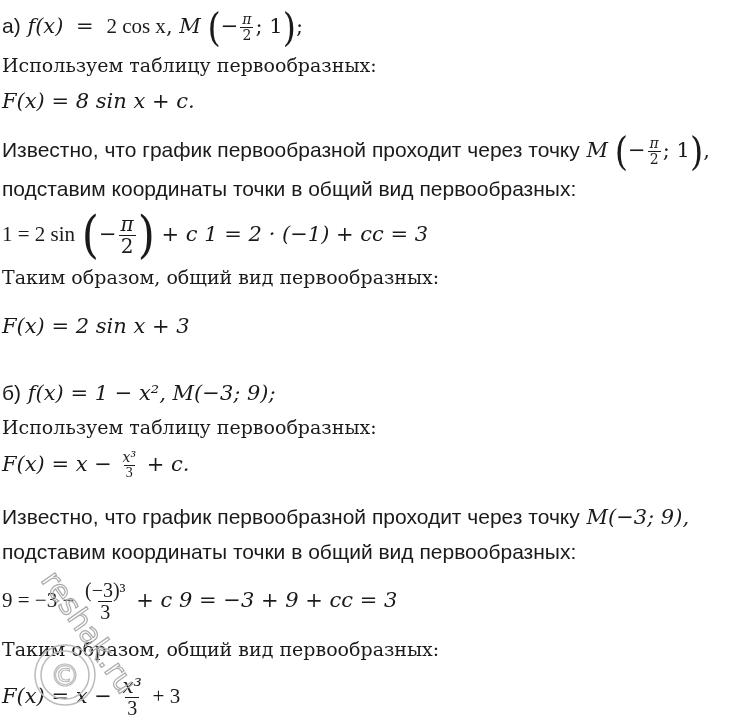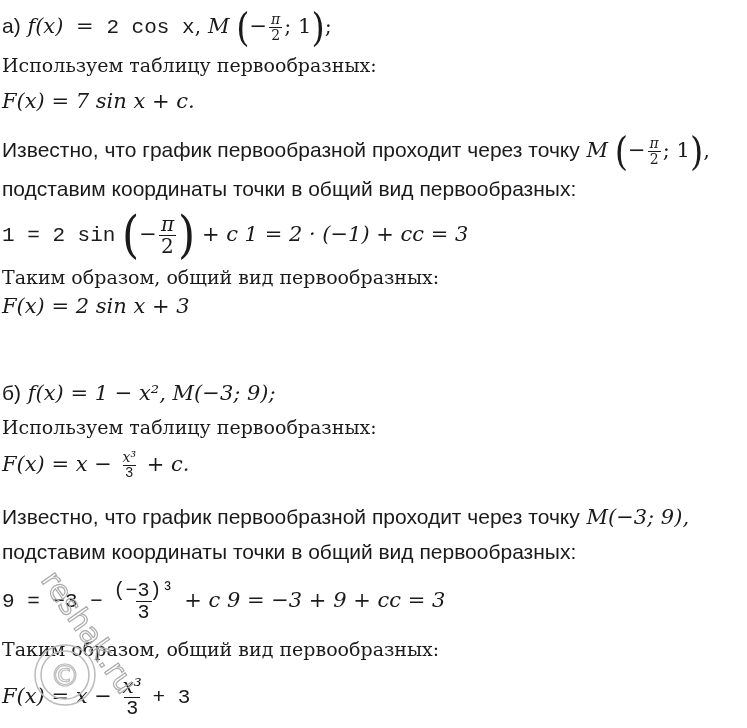"2 cos x" .n { font-family: Liberation Mono, monospace -> Liberation Serif, serif }
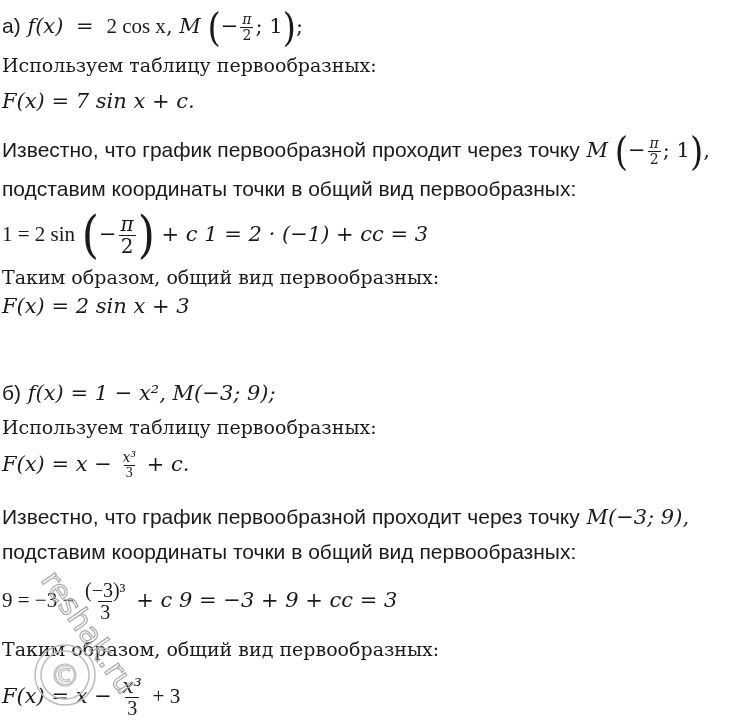"F(x) = 7 sin x" div.line { text: 7 -> 8 }
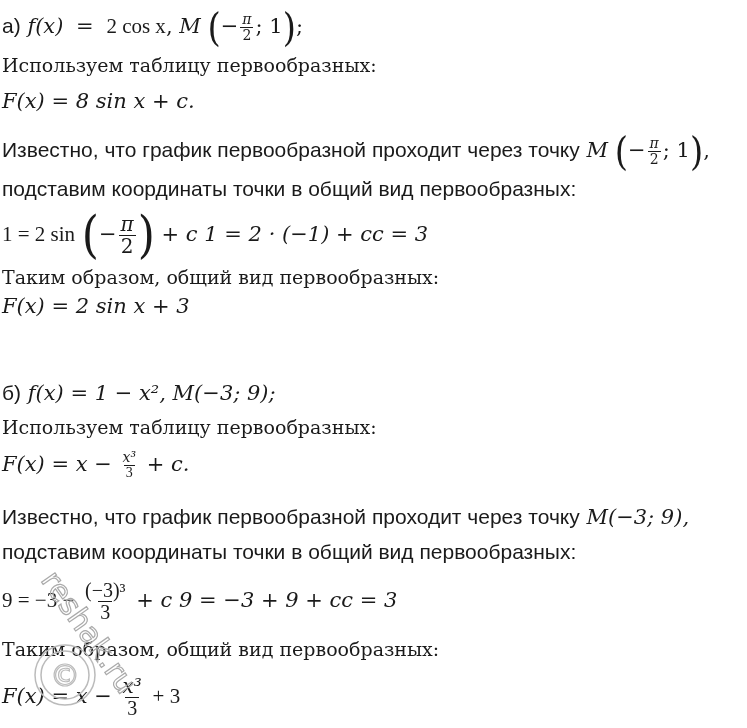"F(x) = 2 sin x" div.line { top: 296px -> 316px }
